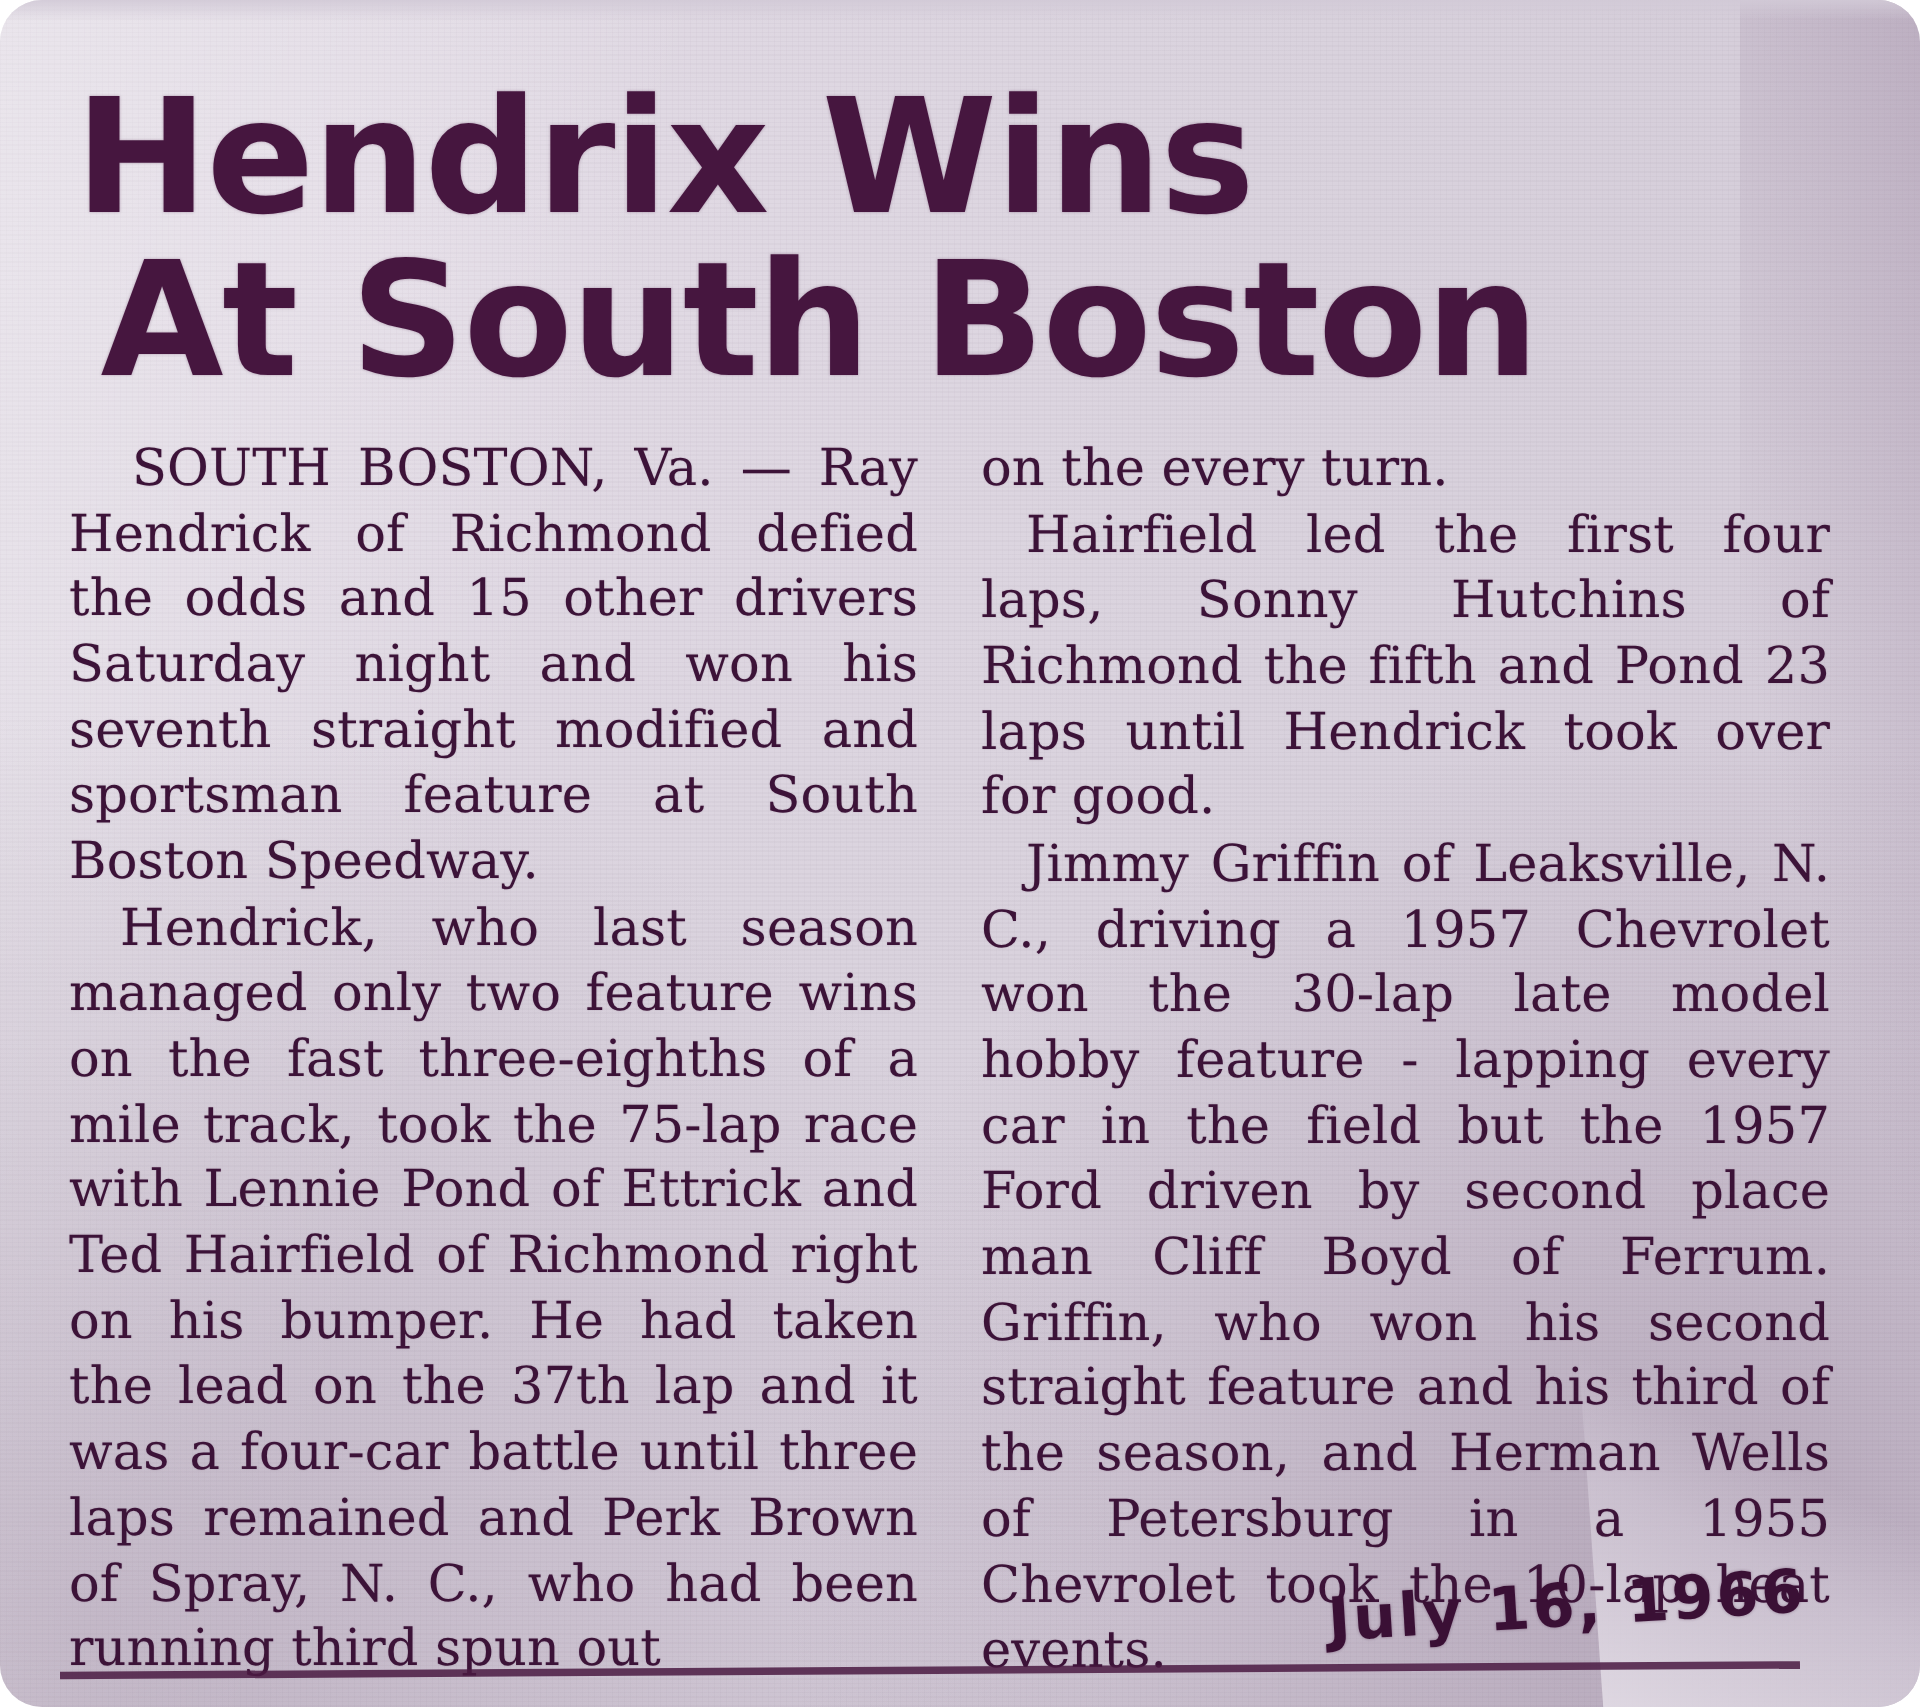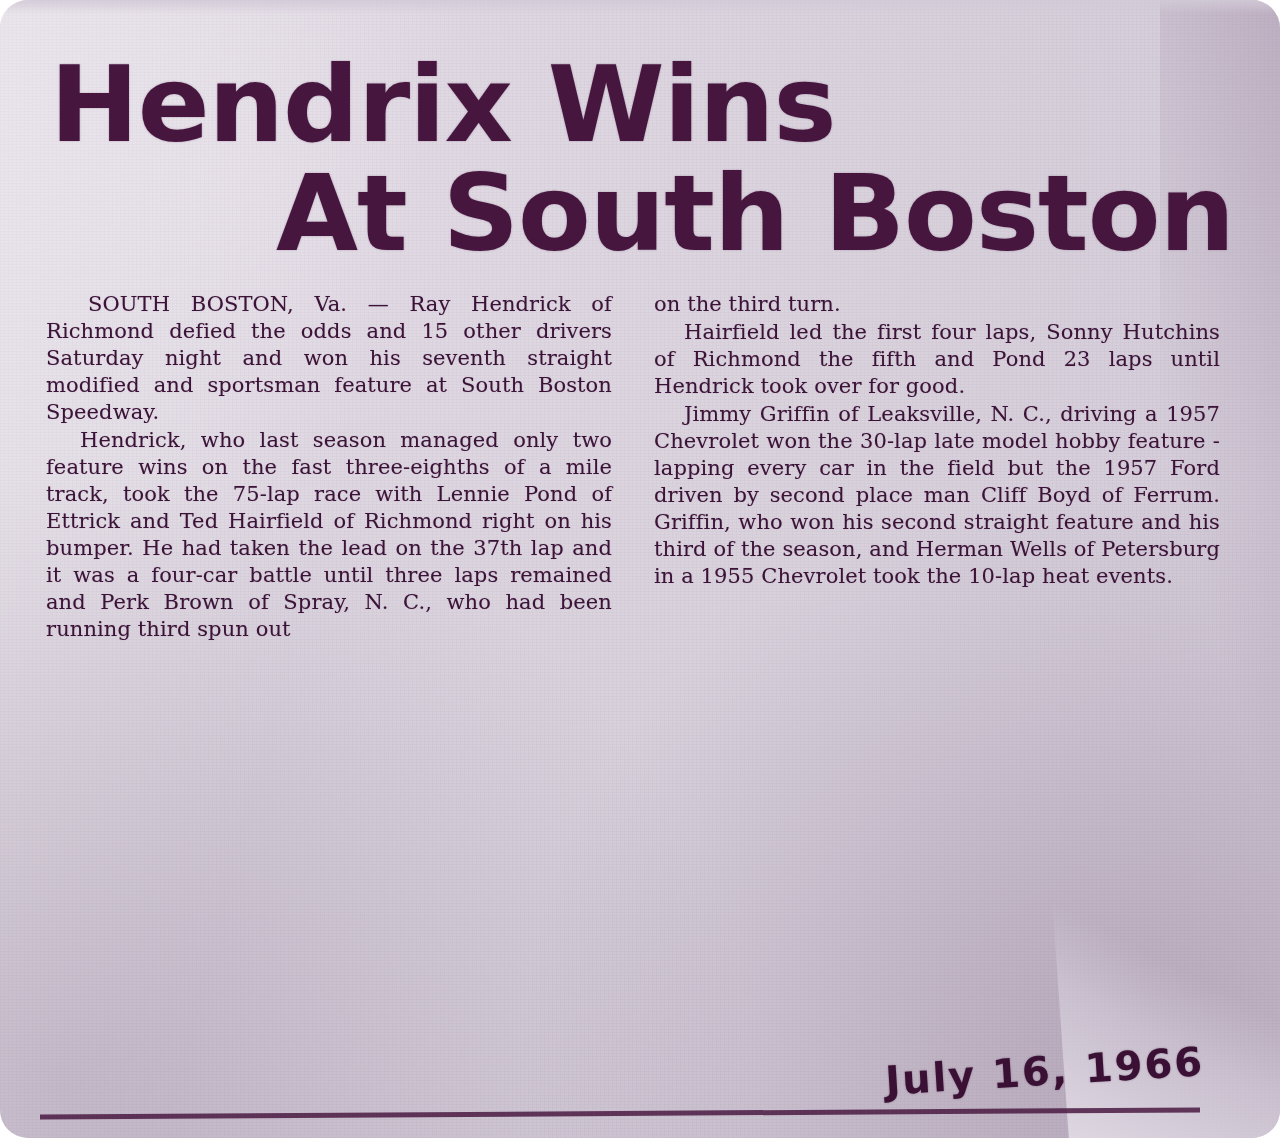"At South Boston" .headline .line2 { margin-left: 4px -> 21px; text-align: right -> none }
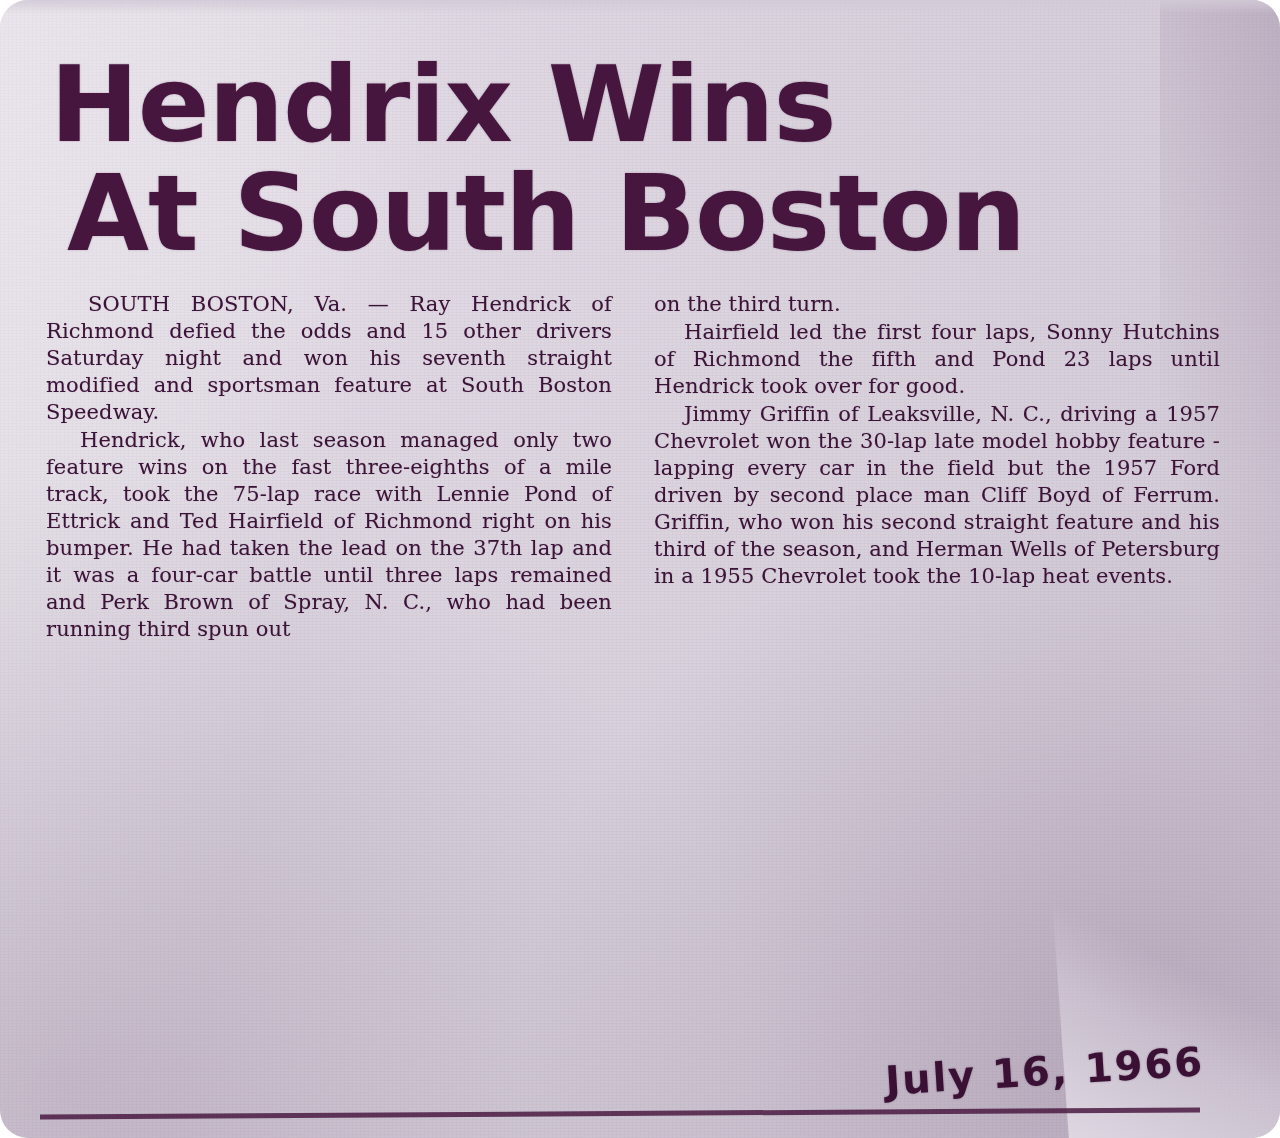"SOUTH BOSTON, Va. — Ray" .col p { font-size: 21px -> 34px }
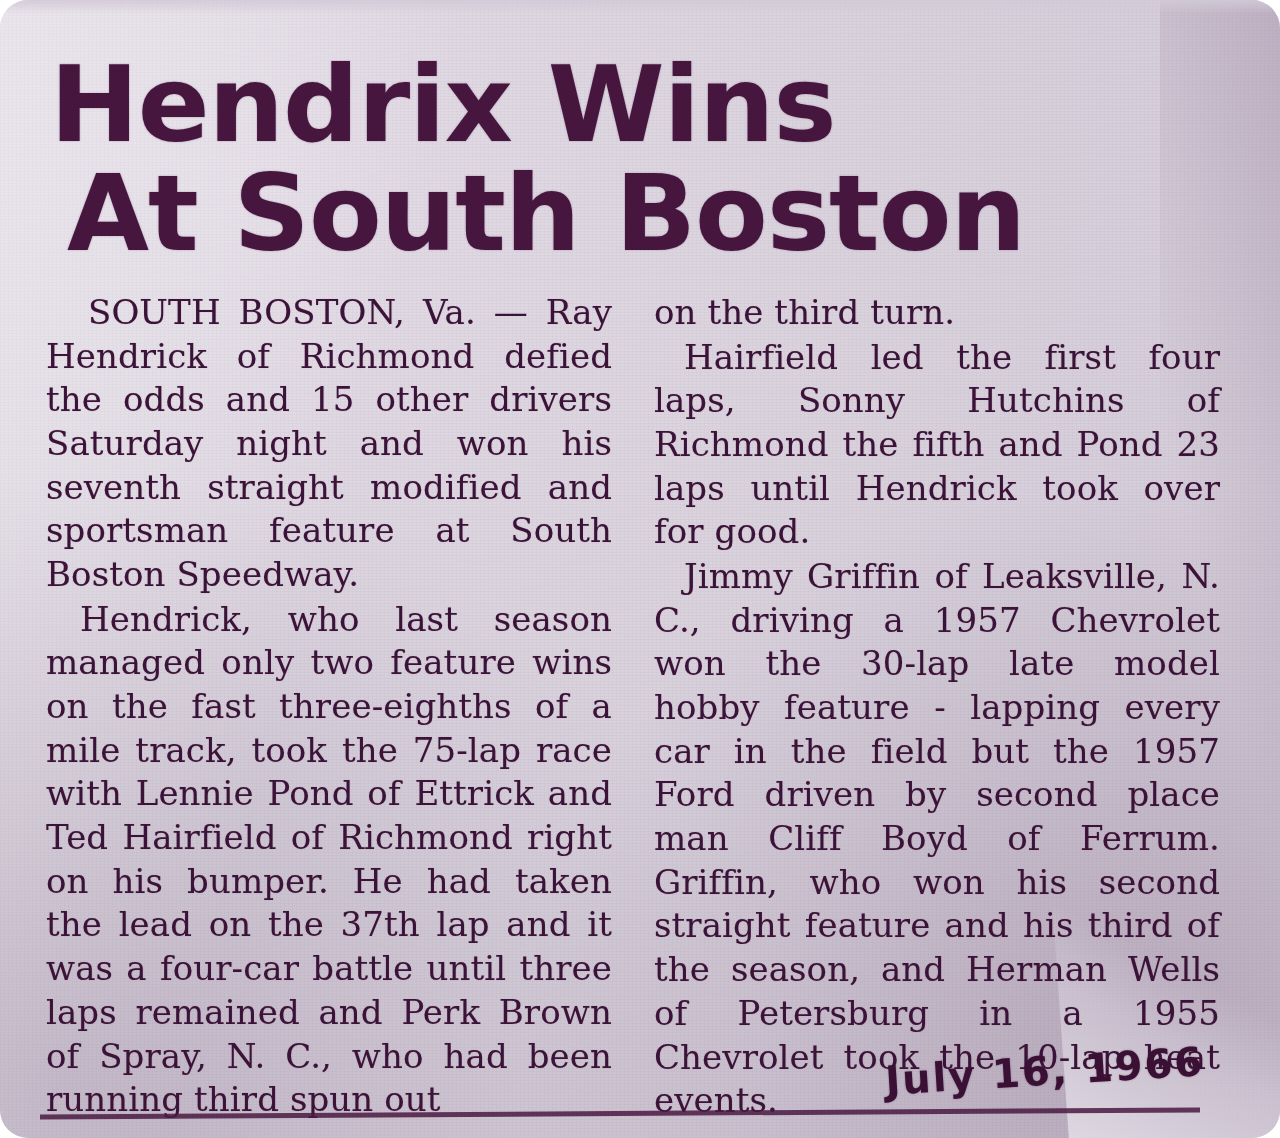"on the third turn." p { text: third -> every }
